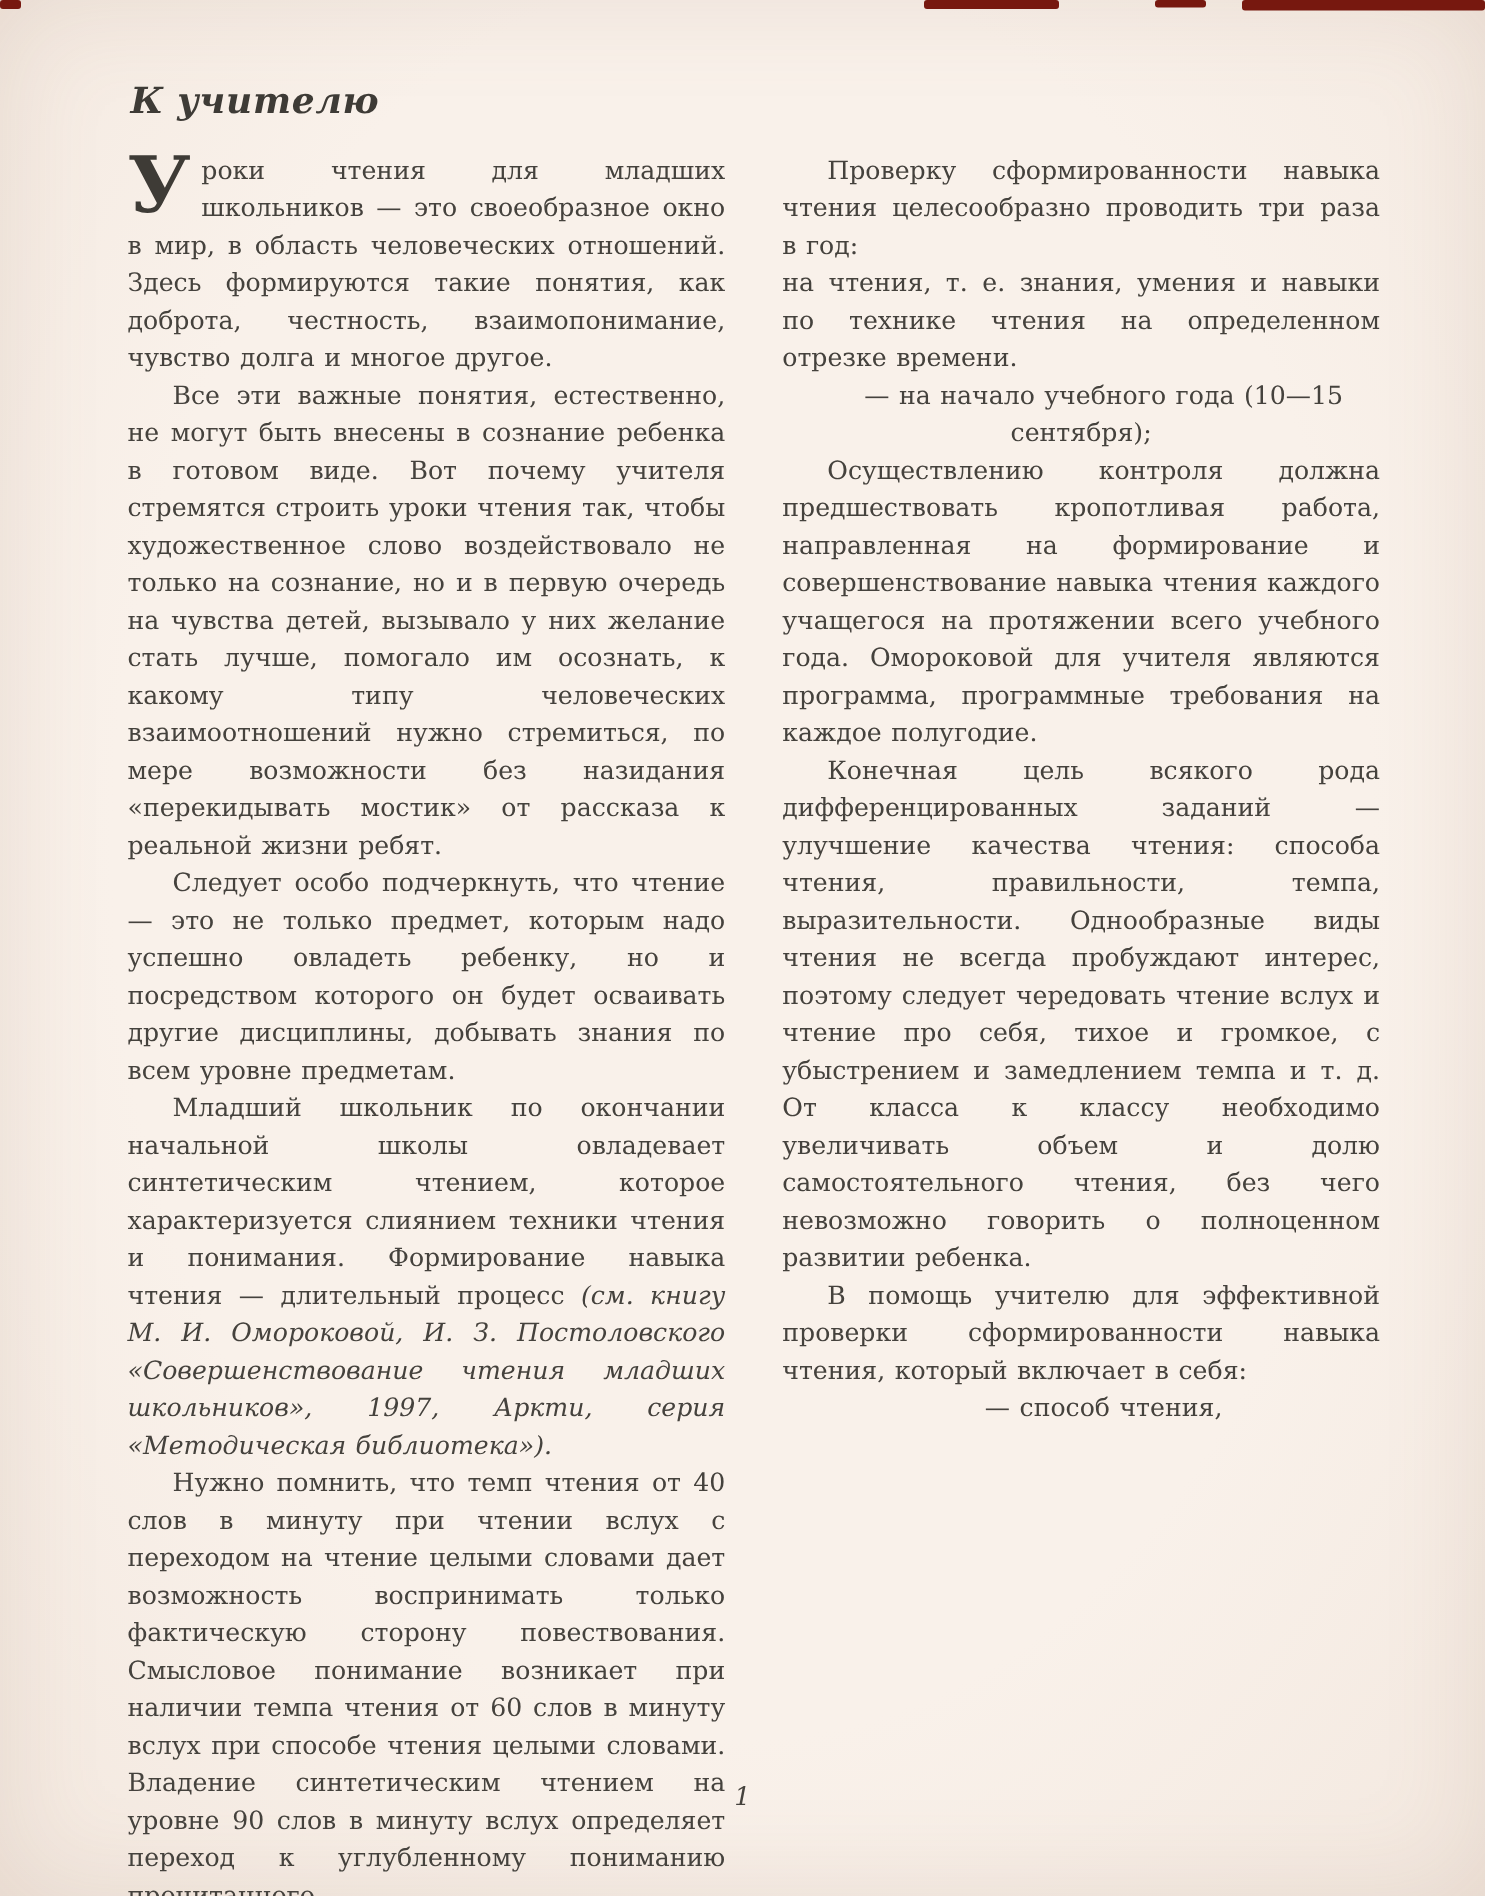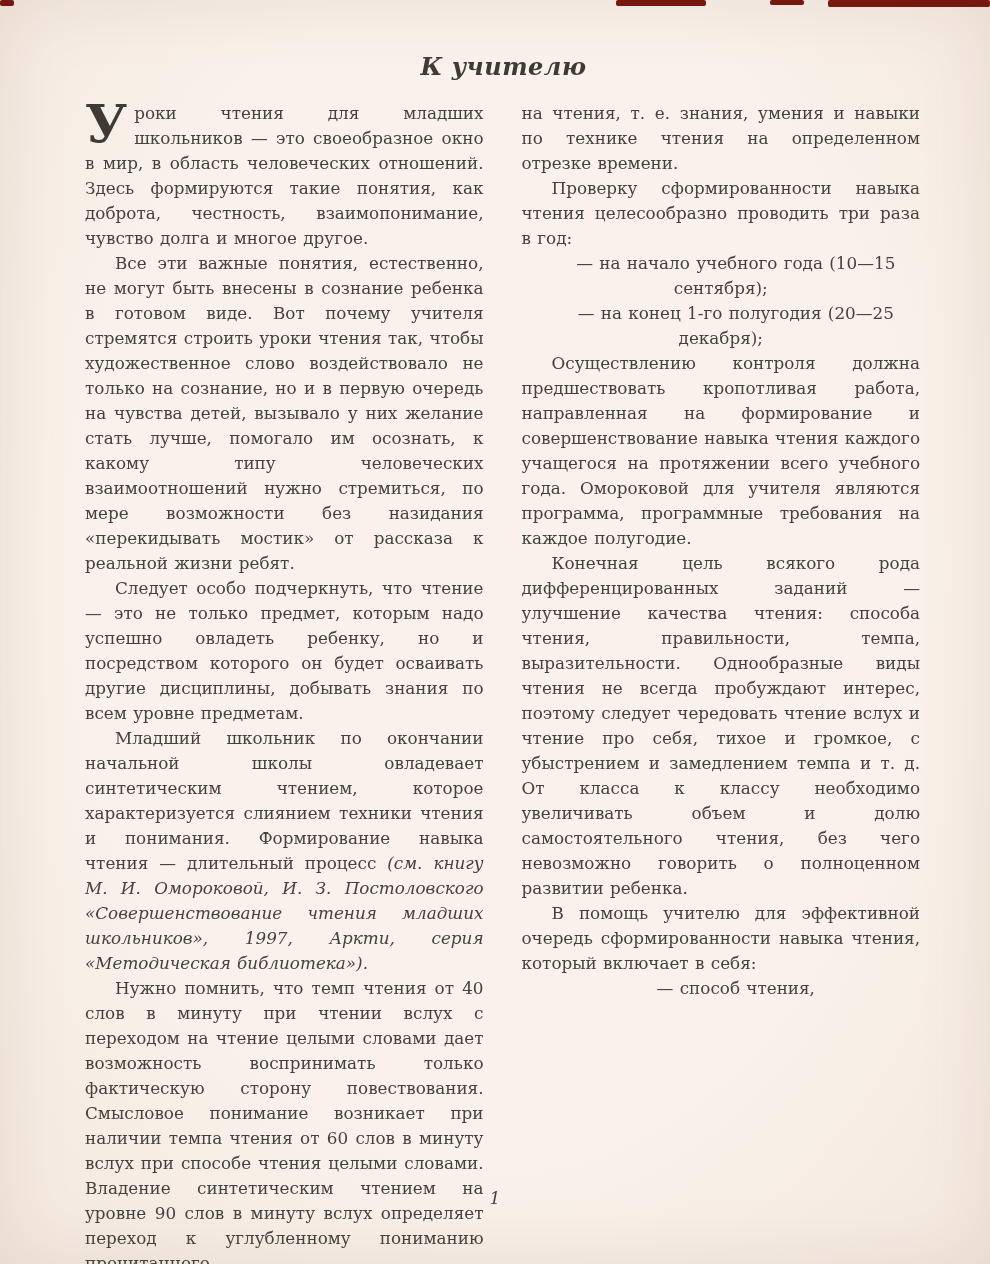"К учителю" .heading { text-align: center -> none }
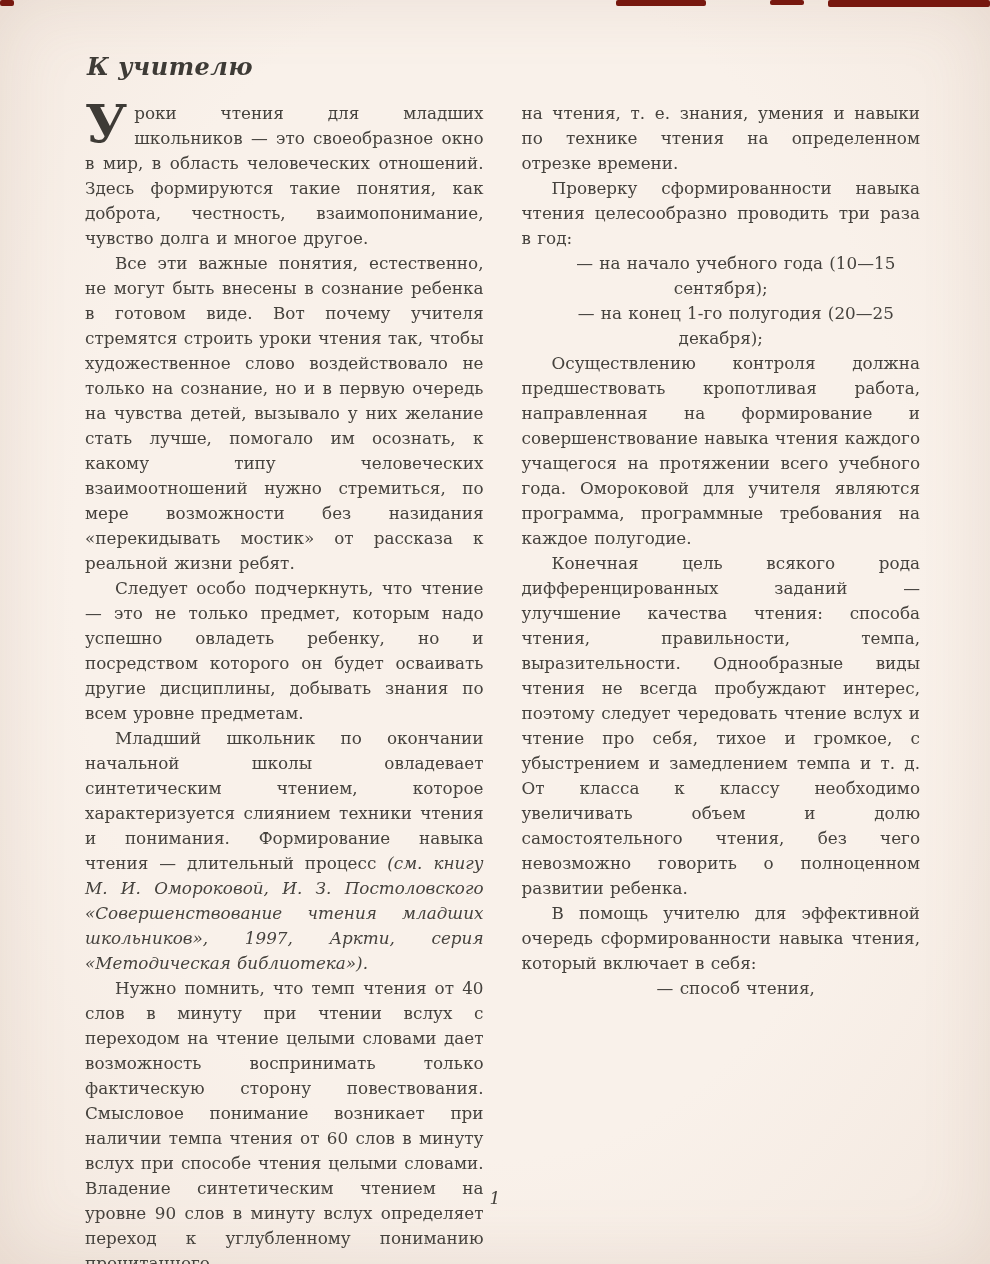"на чтения, т. е. знания," p.para { order: before "Проверку сформированности навыка чтения" -> after "Проверку сформированности навыка чтения" }
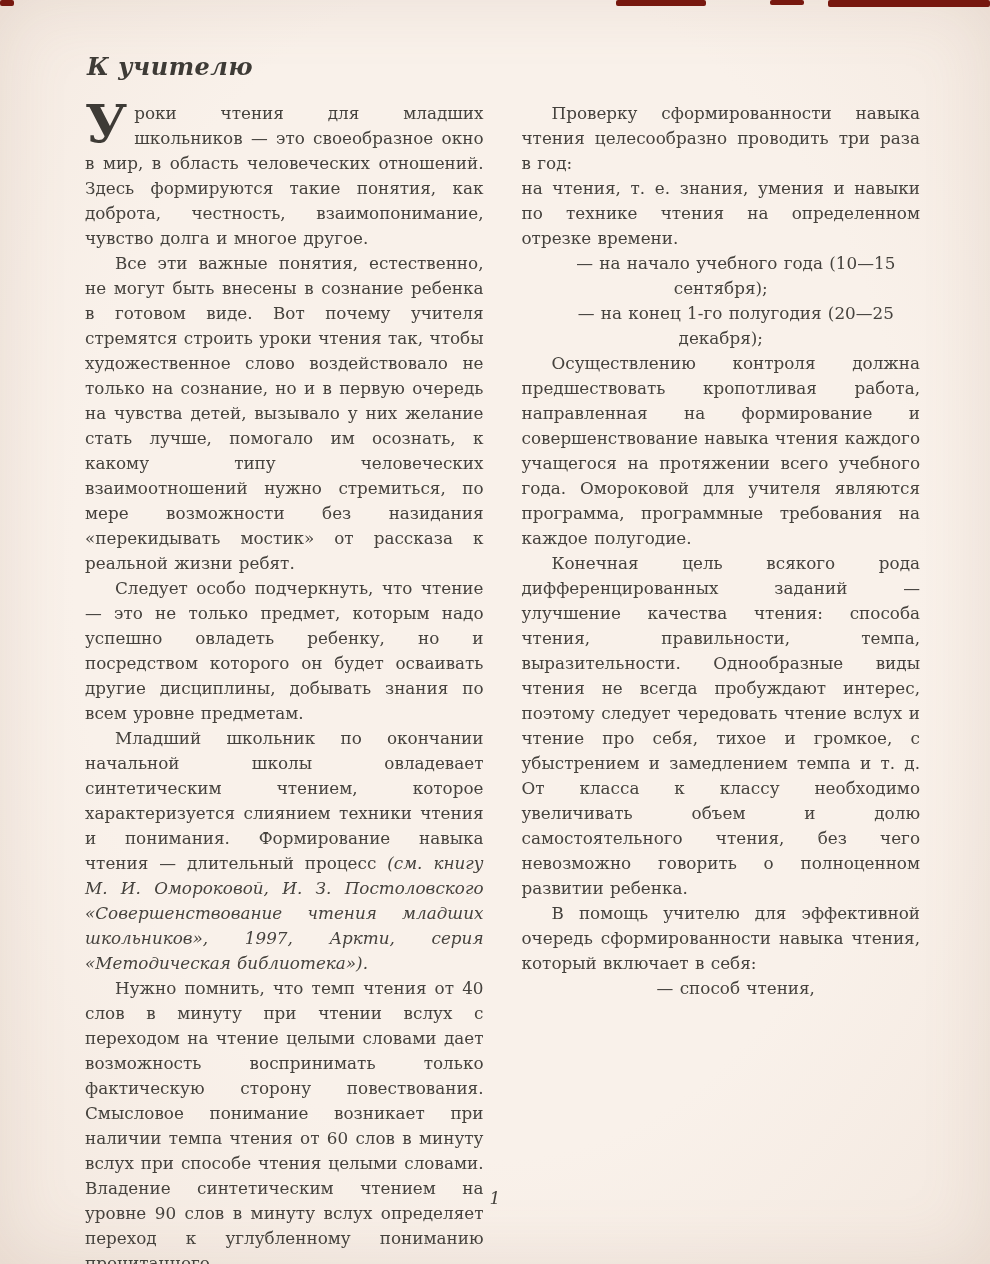"— на конец 1-го полугодия" p.para { html: <p>— на конец 1-го полугодия (20—25 декабря);</p> -> none }
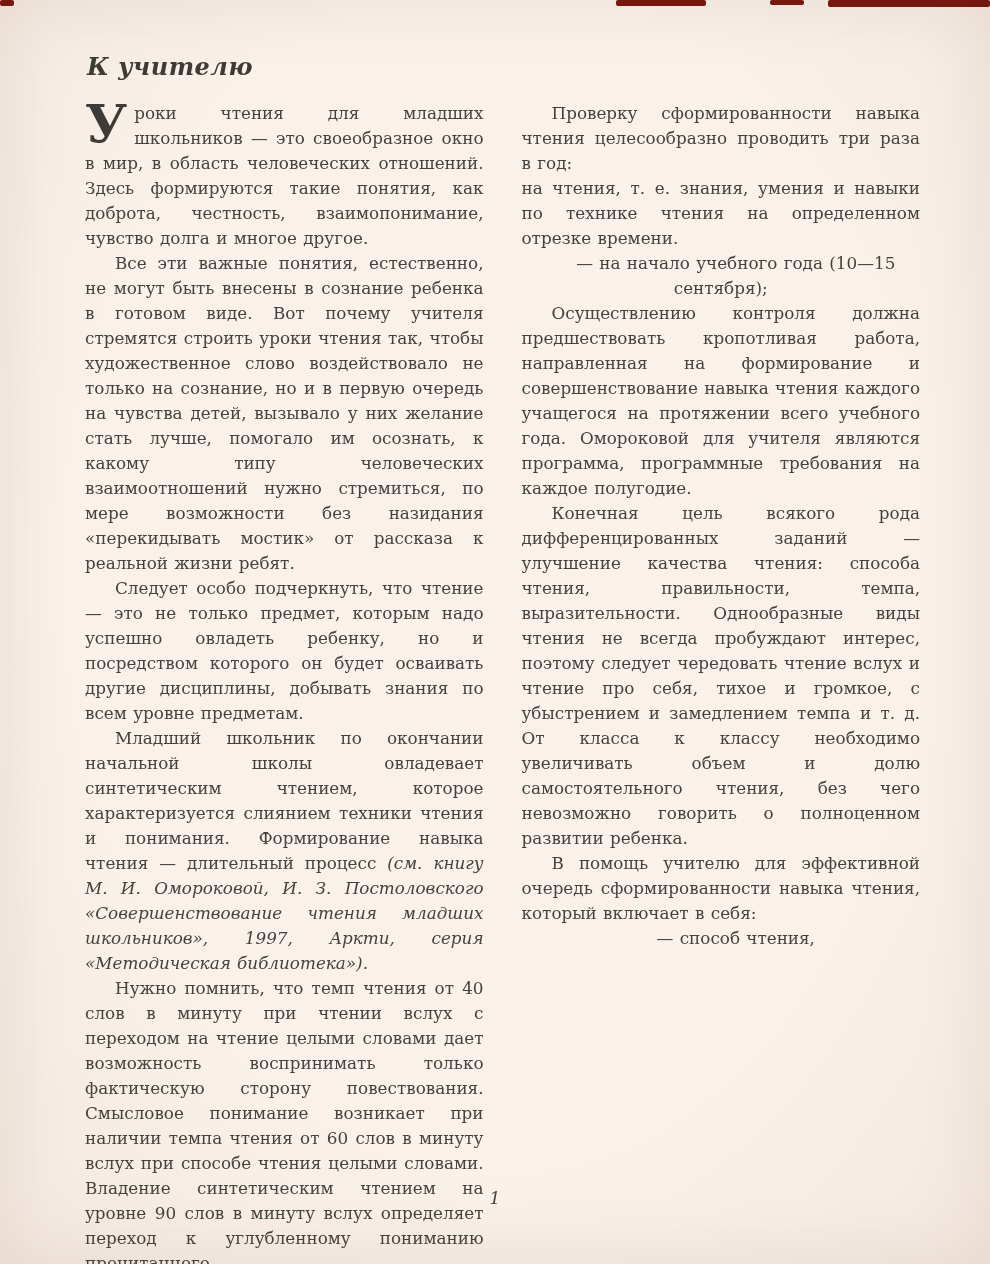"В помощь учителю для эффективной" p.para { text: очередь -> проверки }
